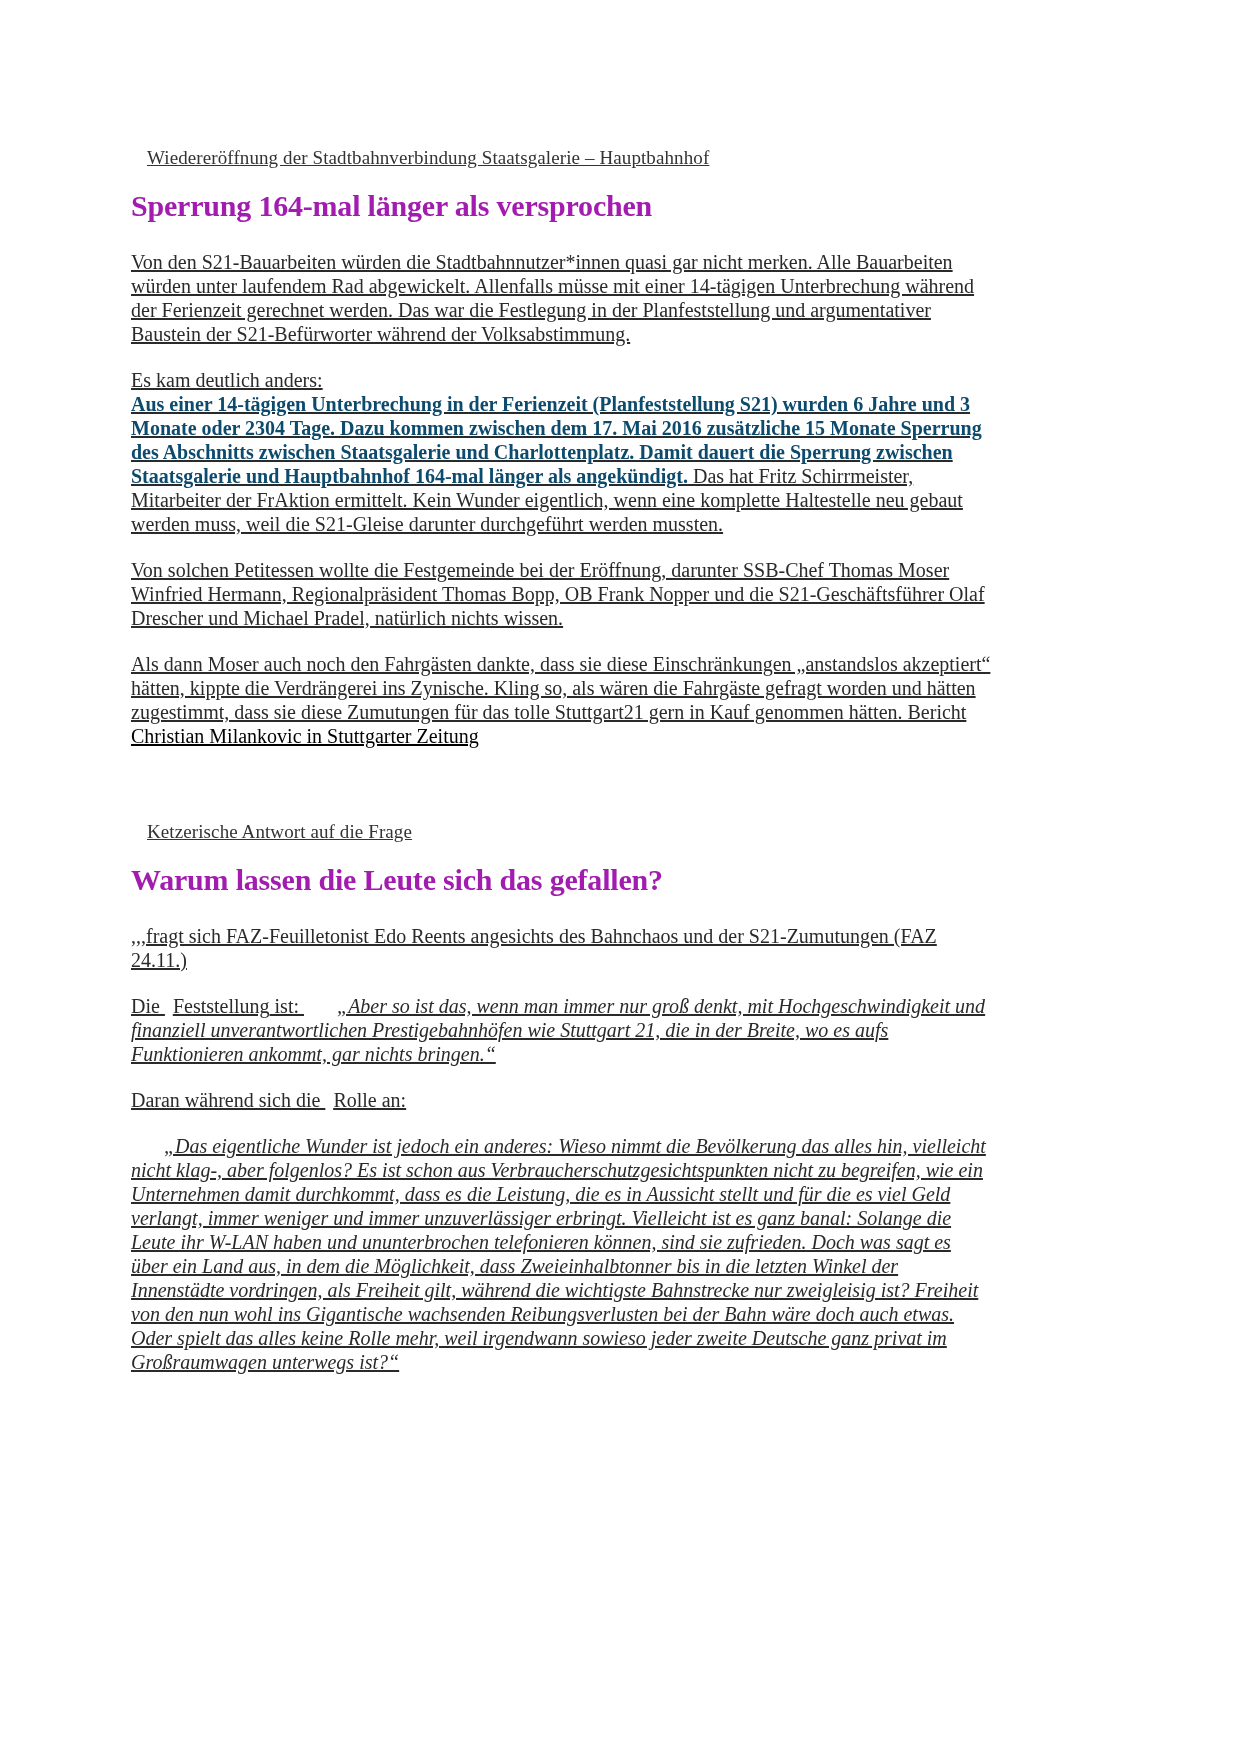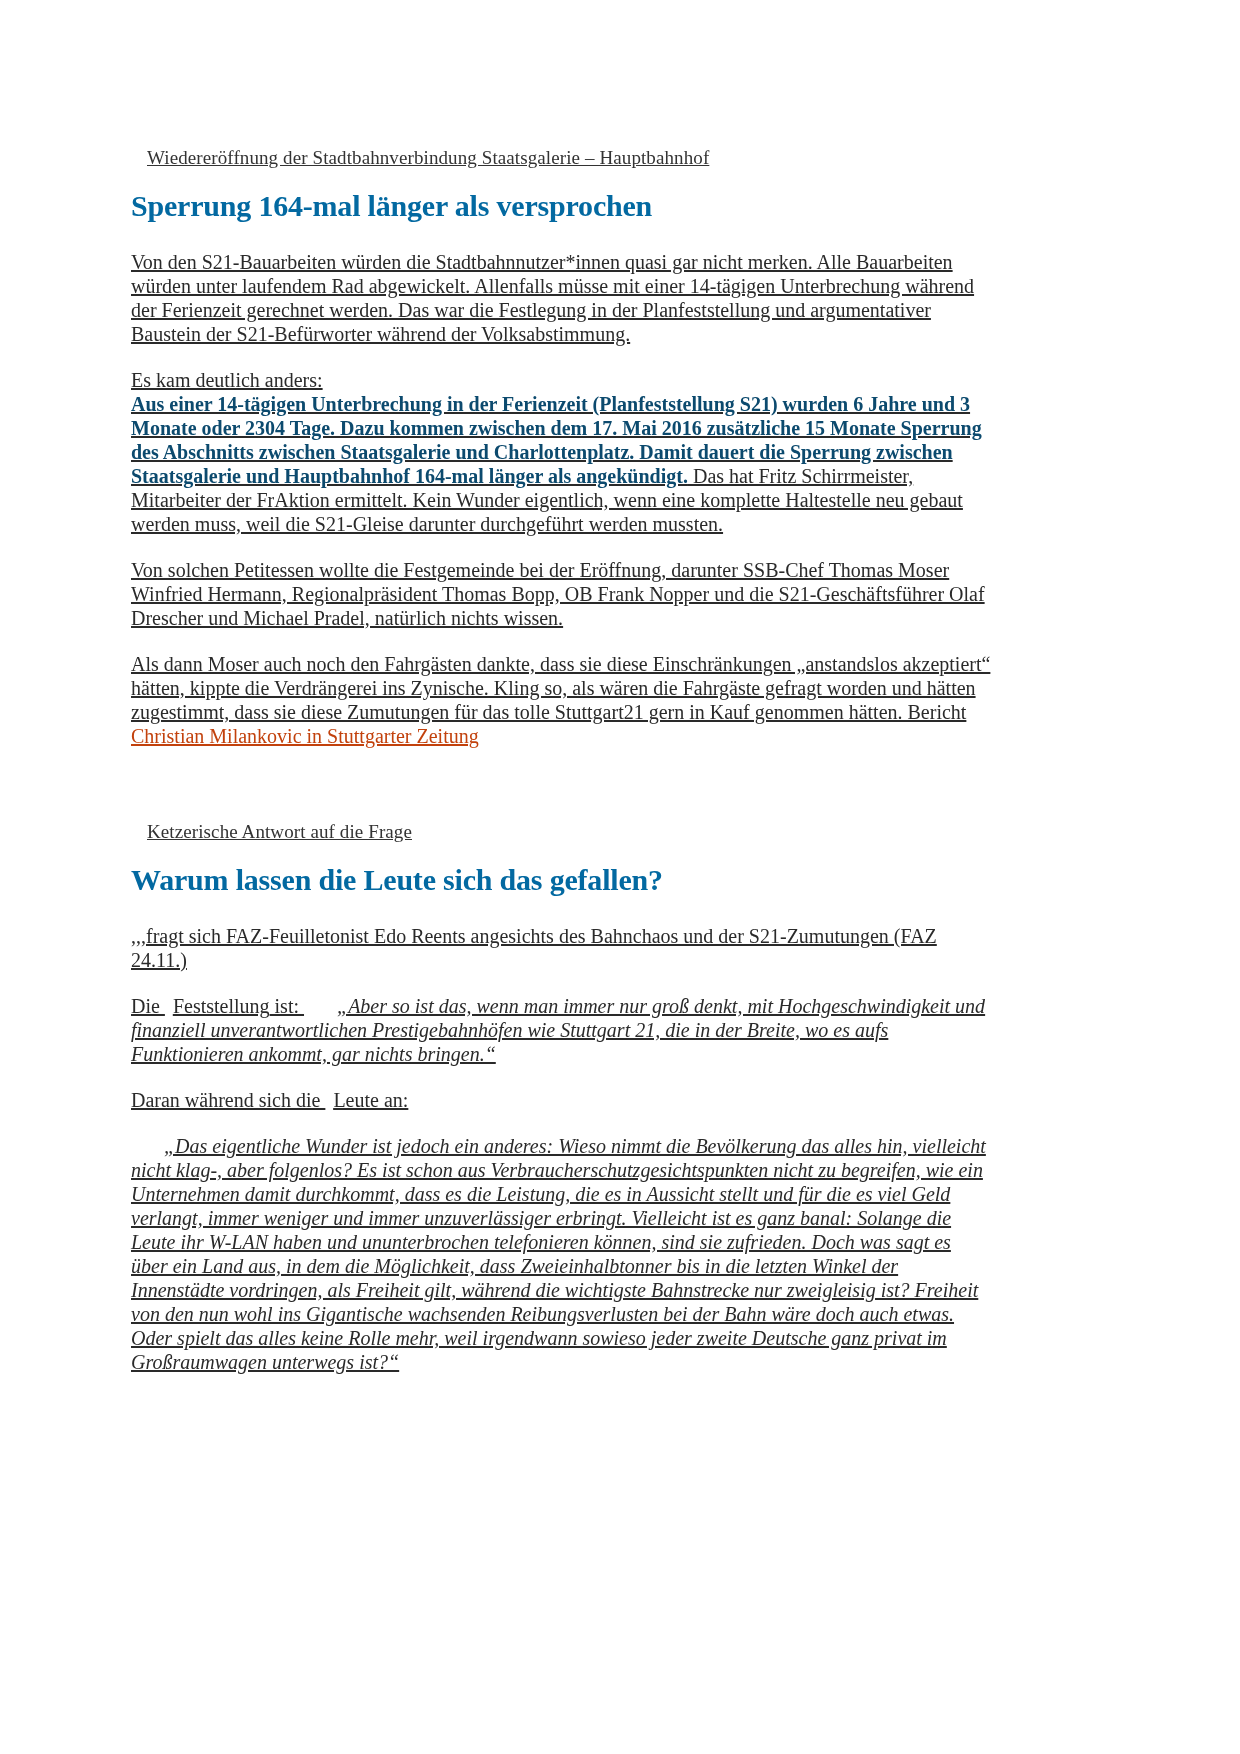"Sperrung 164-mal länger als versprochen" .headline { color: #0369a1 -> #a21caf }
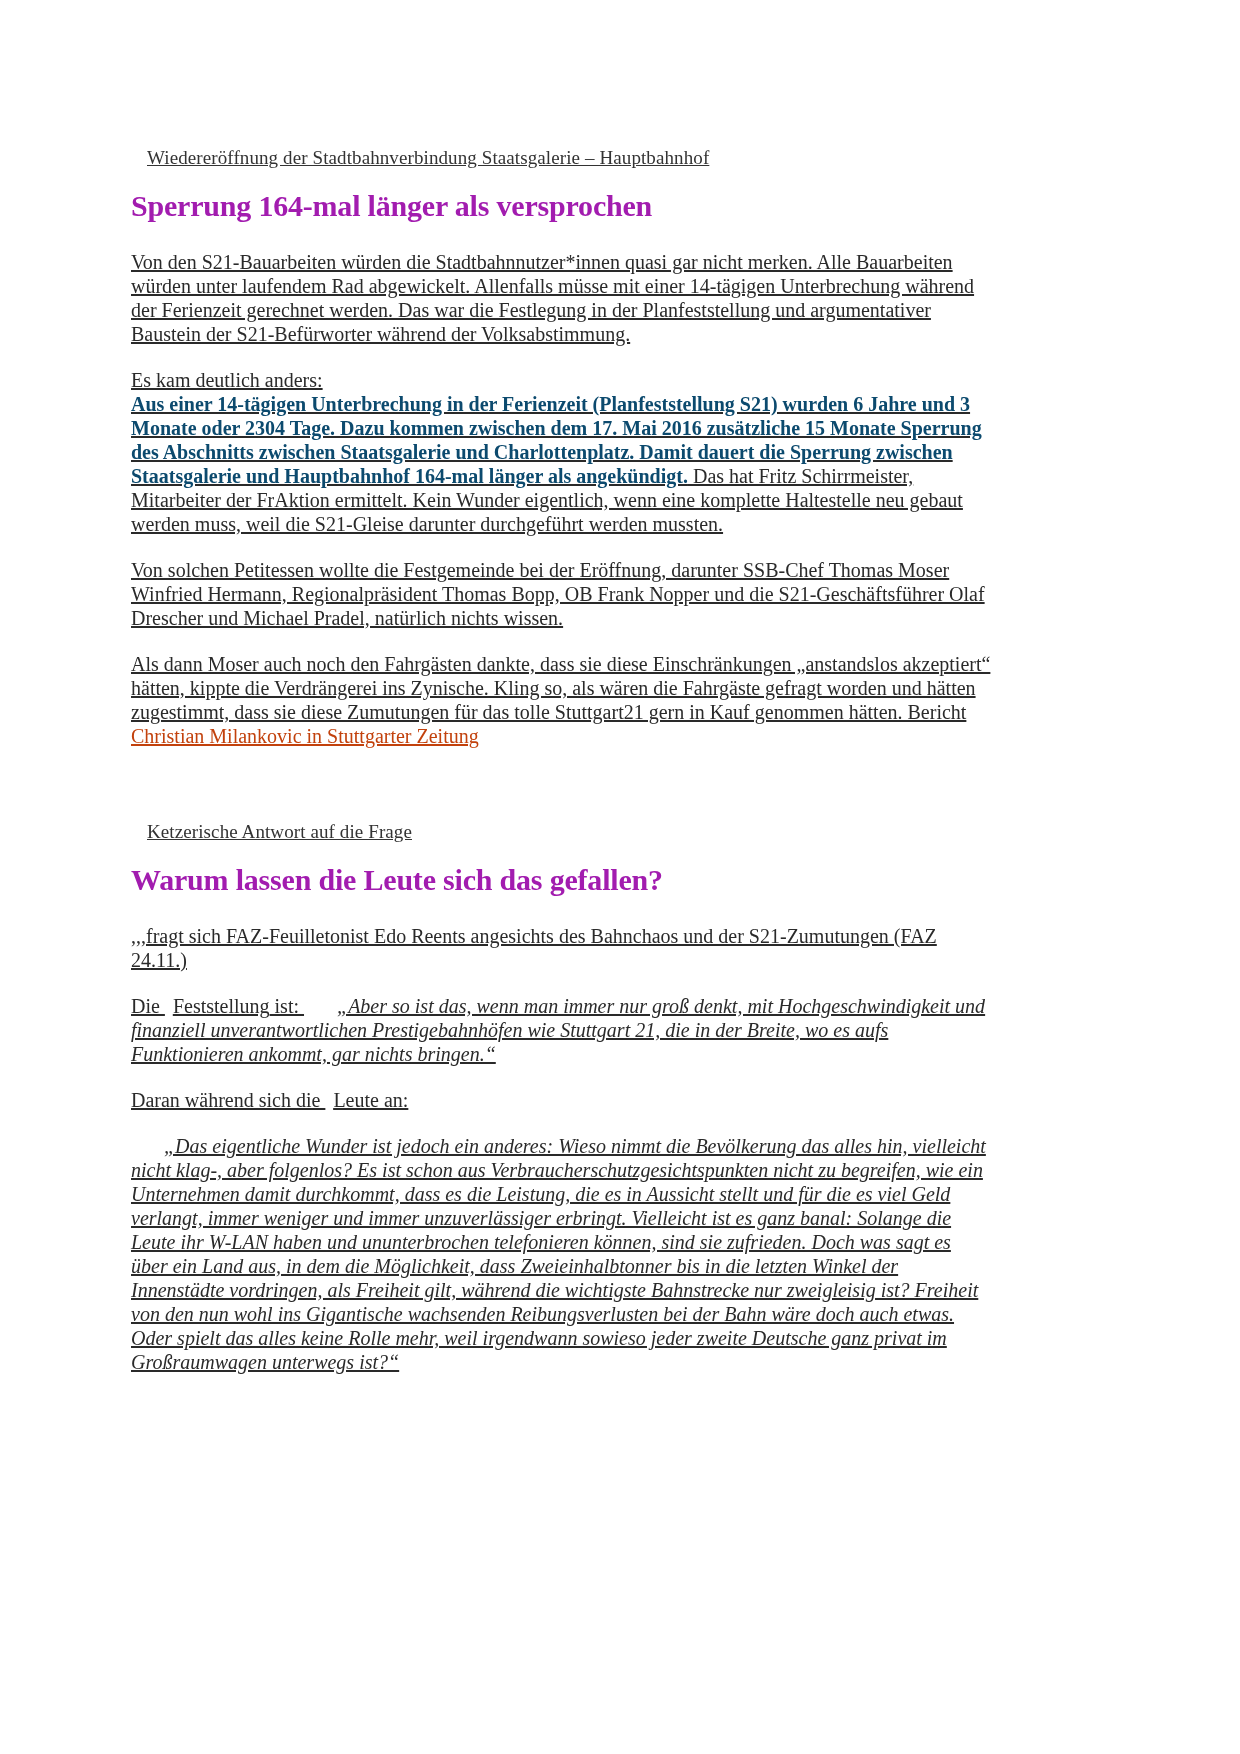"Christian Milankovic in Stuttgarter" a.link { color: #c2410c -> #000000 }
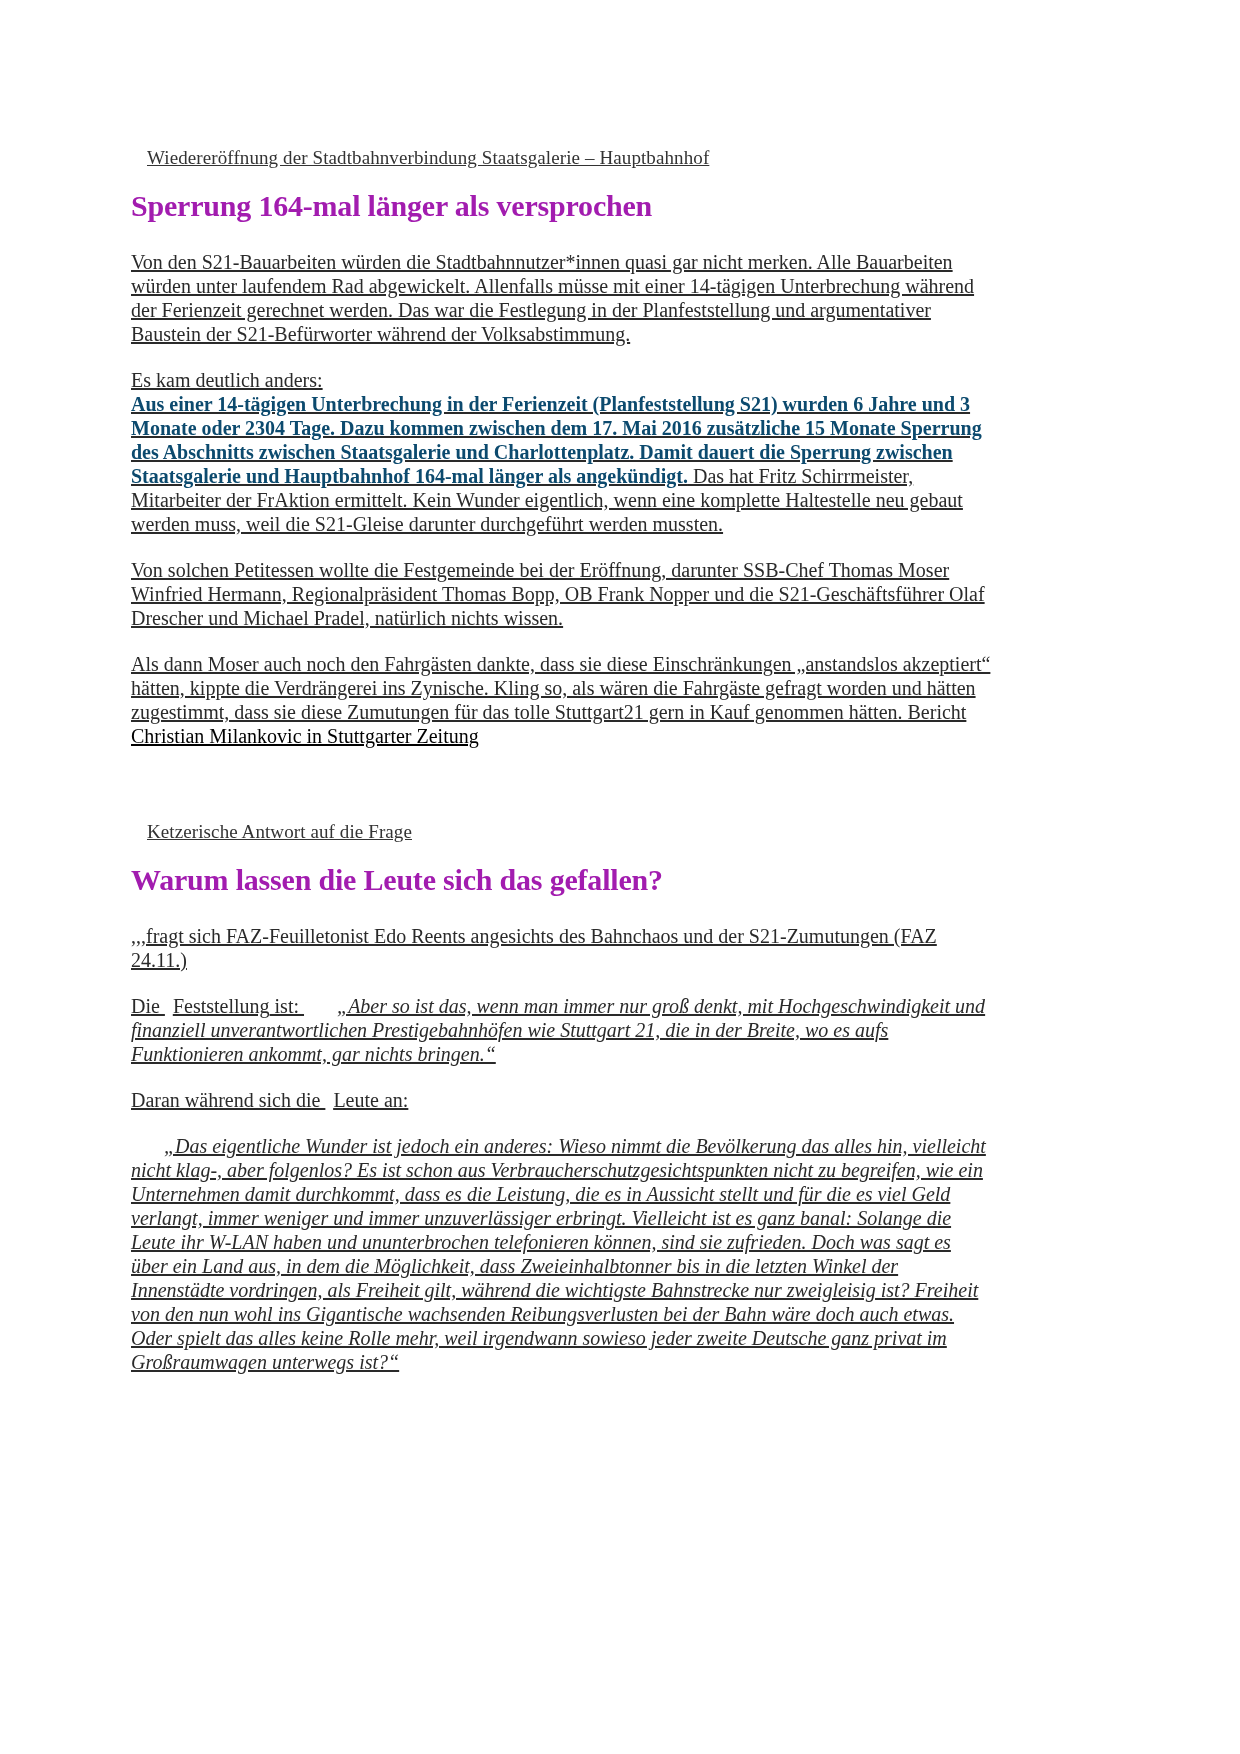"Leute" span.u { text: Leute -> Rolle }
